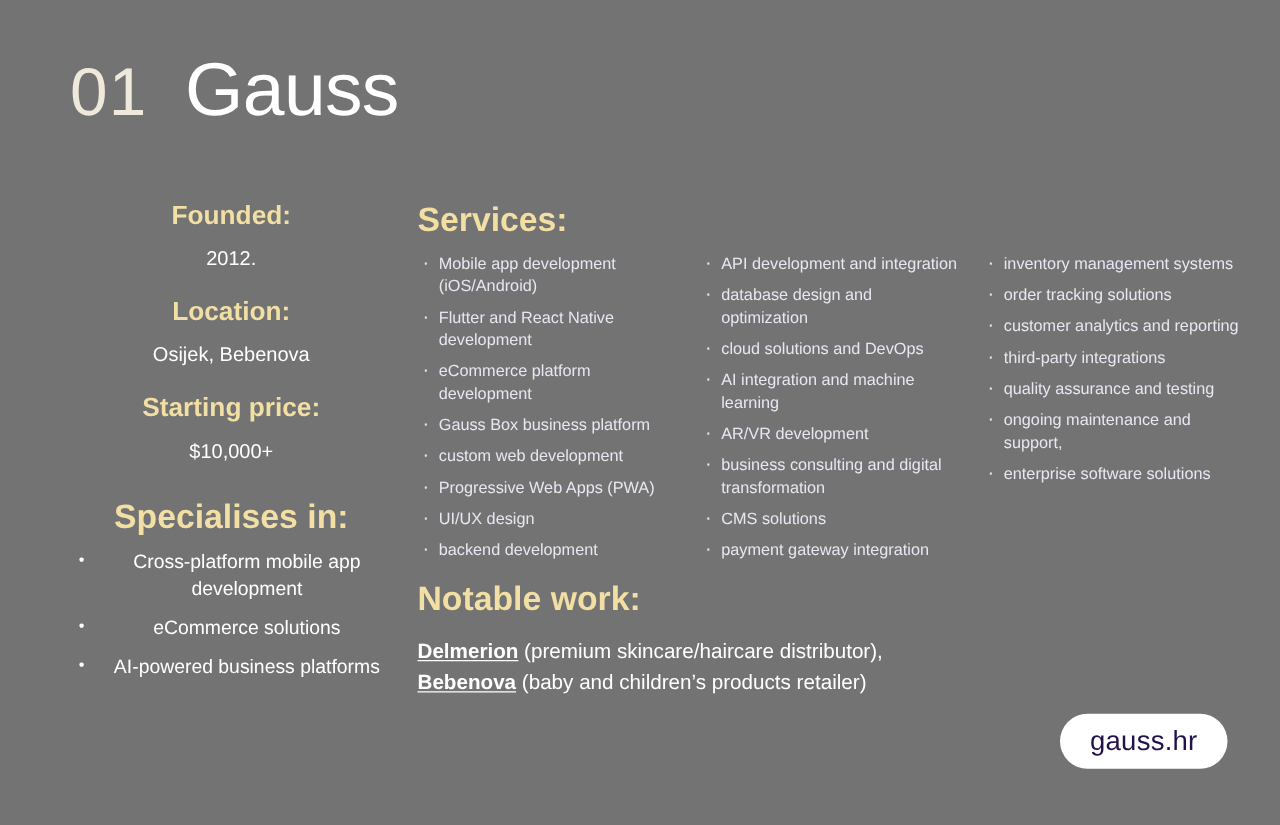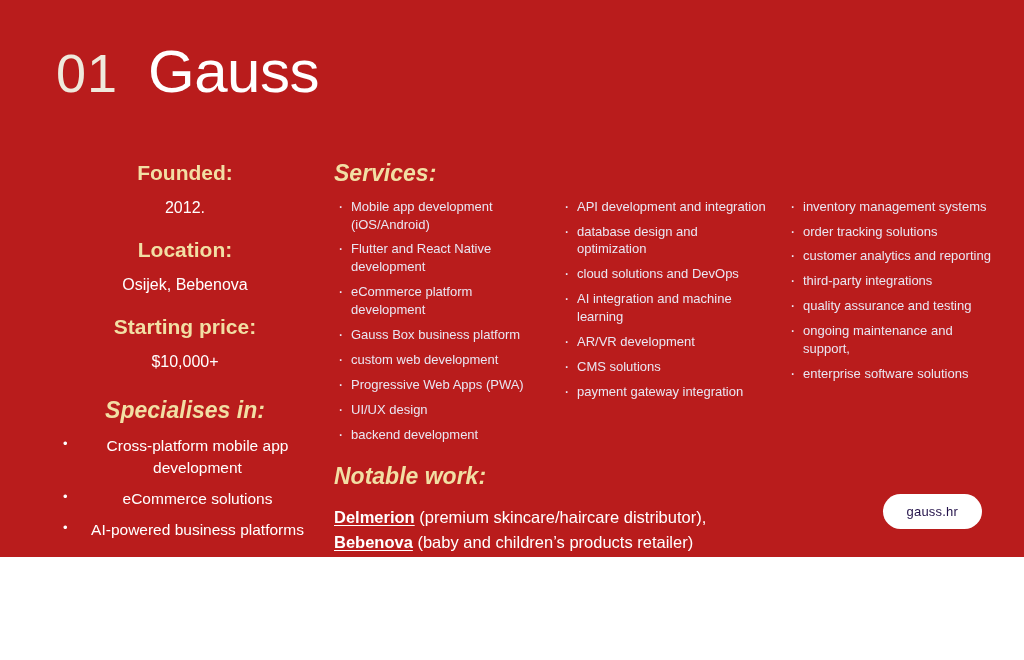"01" .slide { background: #b91c1c -> #737373; height: 557px -> 660px }
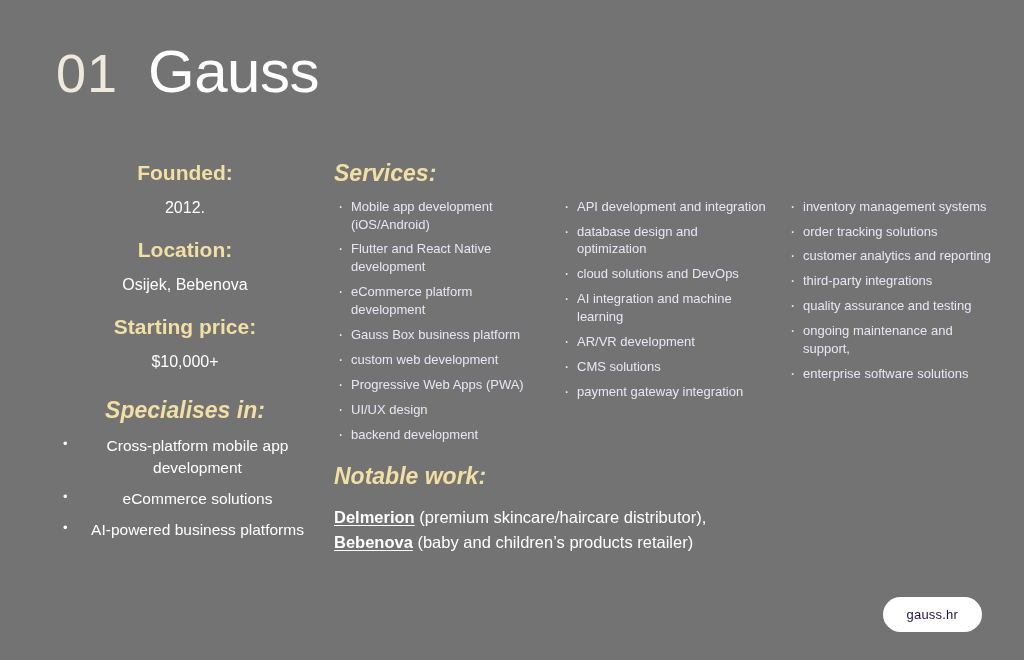"Services:" .section-heading { font-size: 23px -> 27px; font-style: italic -> none }
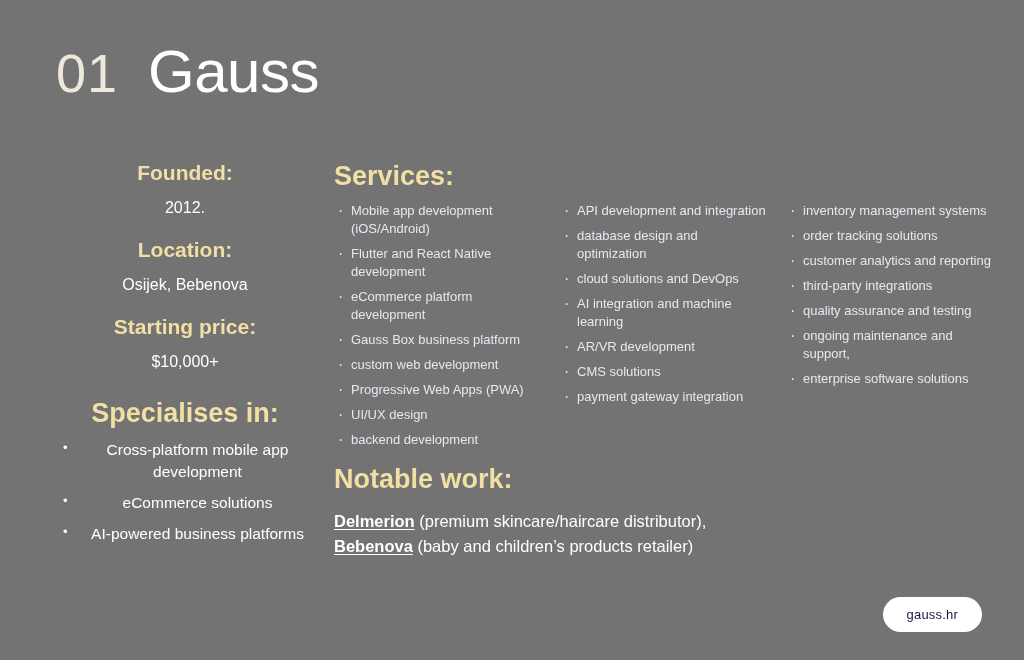"business consulting and digital" li { html: none -> <li>business consulting and digital transformation</li> }
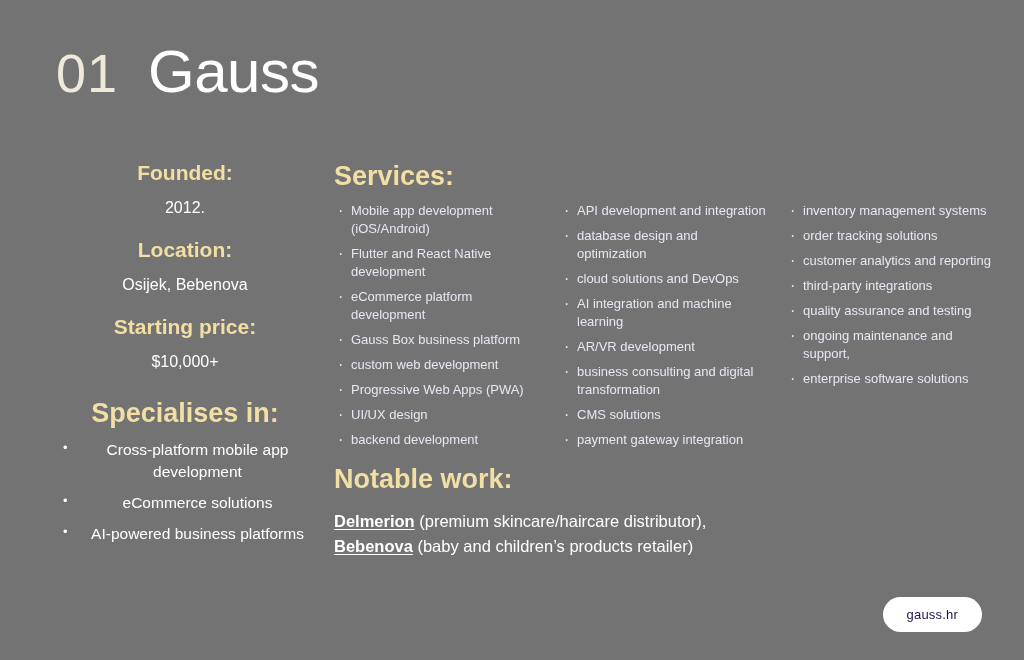"gauss.hr" .badge { bottom: 28px -> 45px; font-size: 13px -> 22px }
